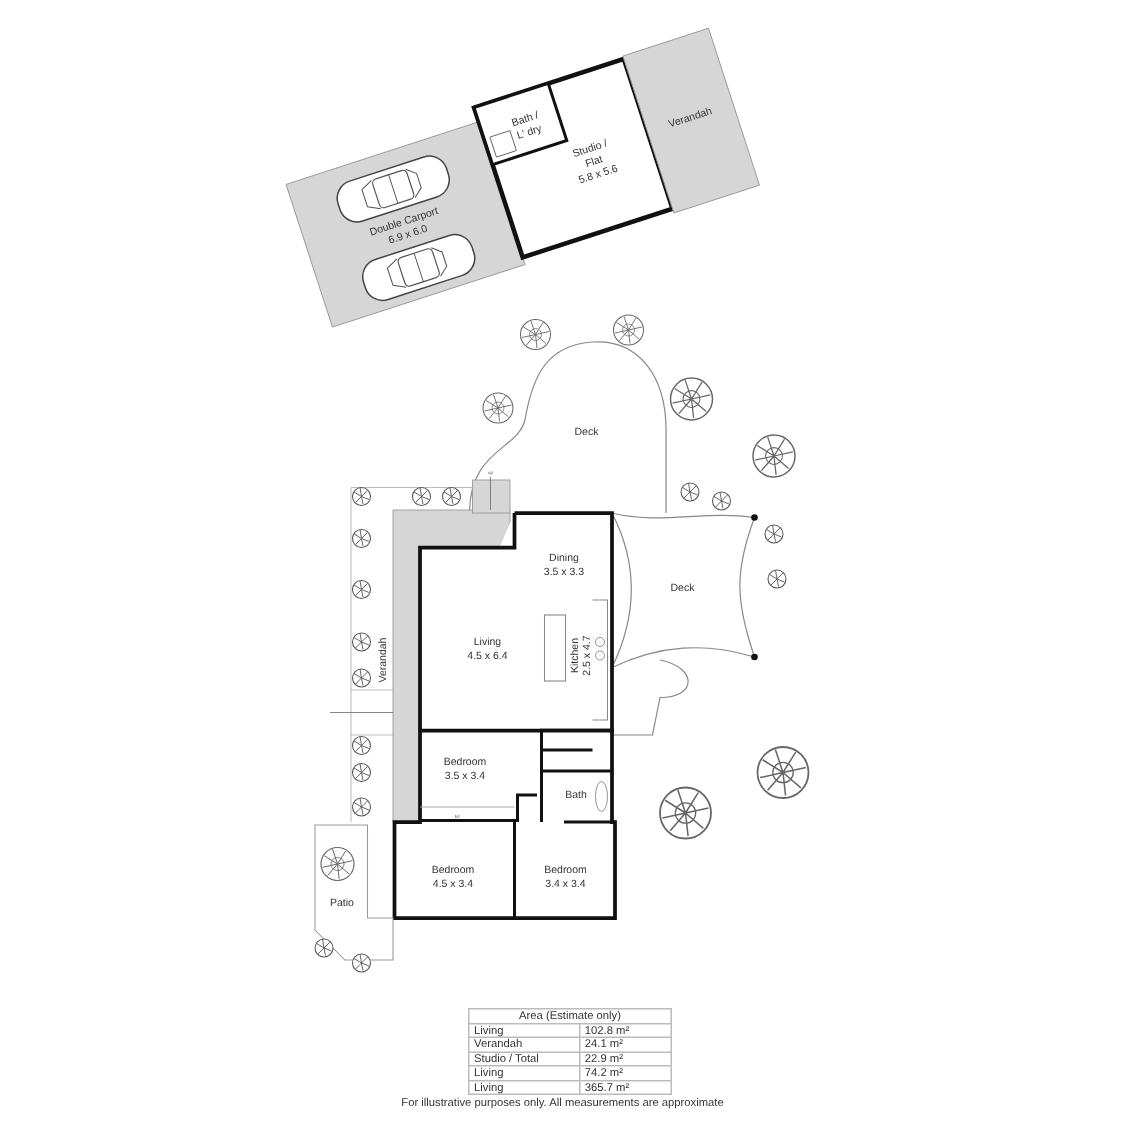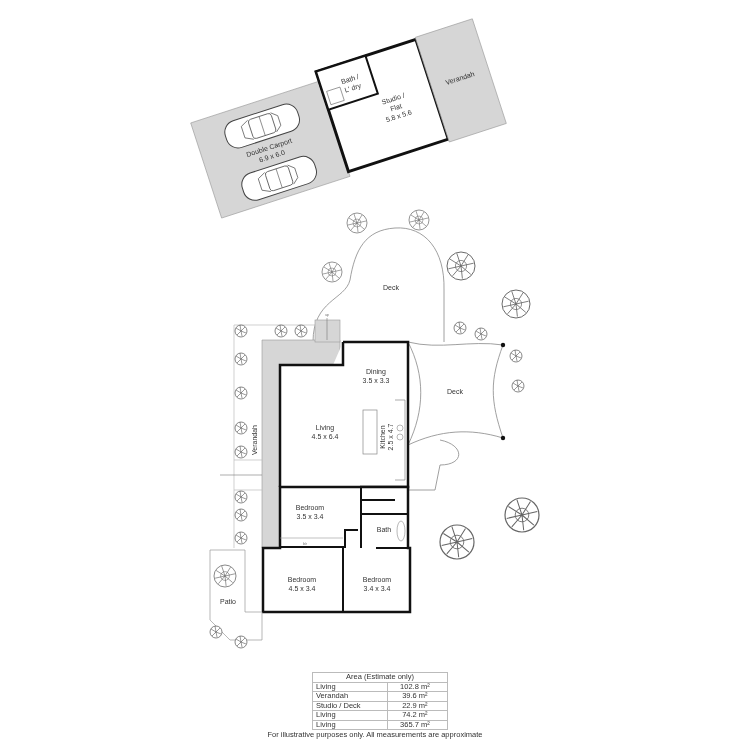"102.8 m²" .area-table td.v { text-align: center -> left }
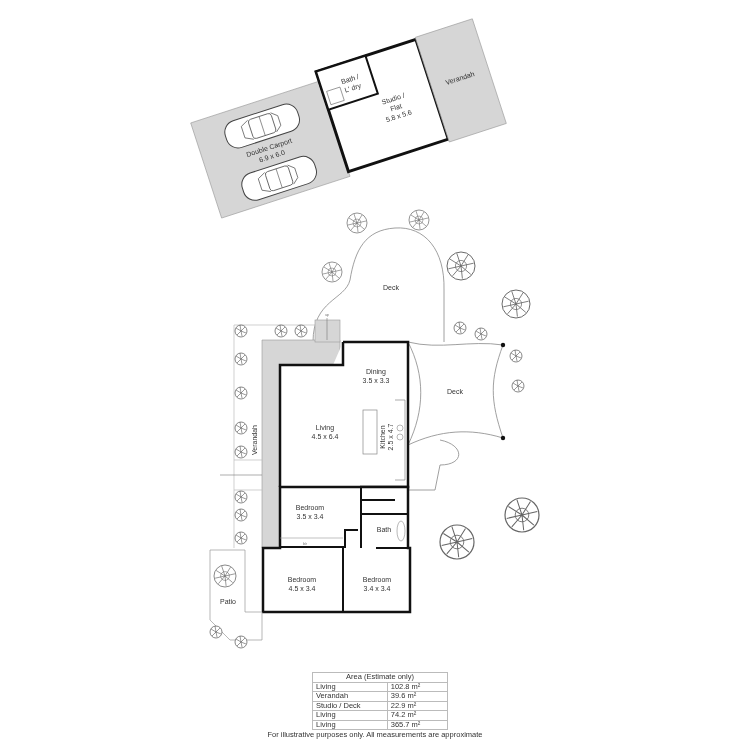"39.6 m²" td.v { text: 39.6 -> 24.1 }
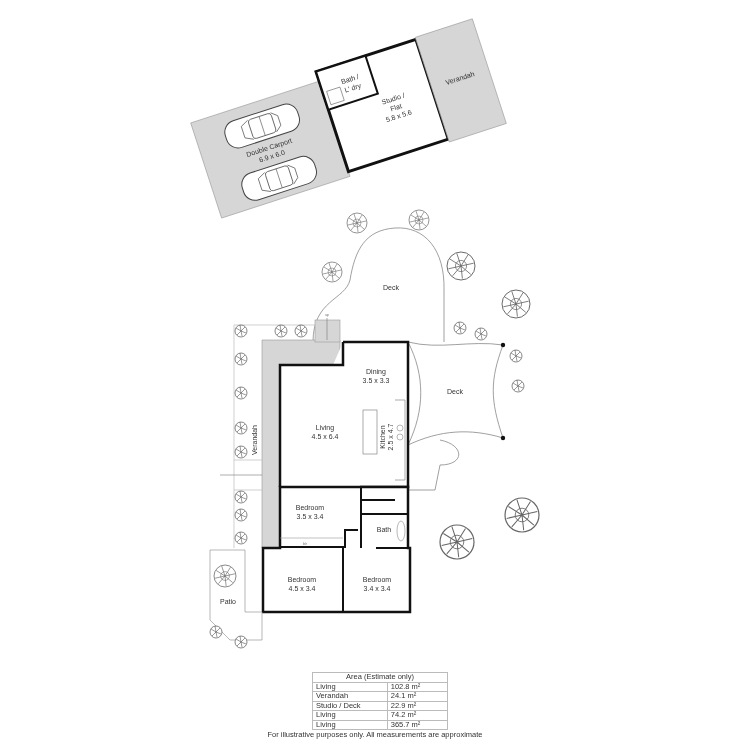"Studio / Deck" td { text: Deck -> Total }
